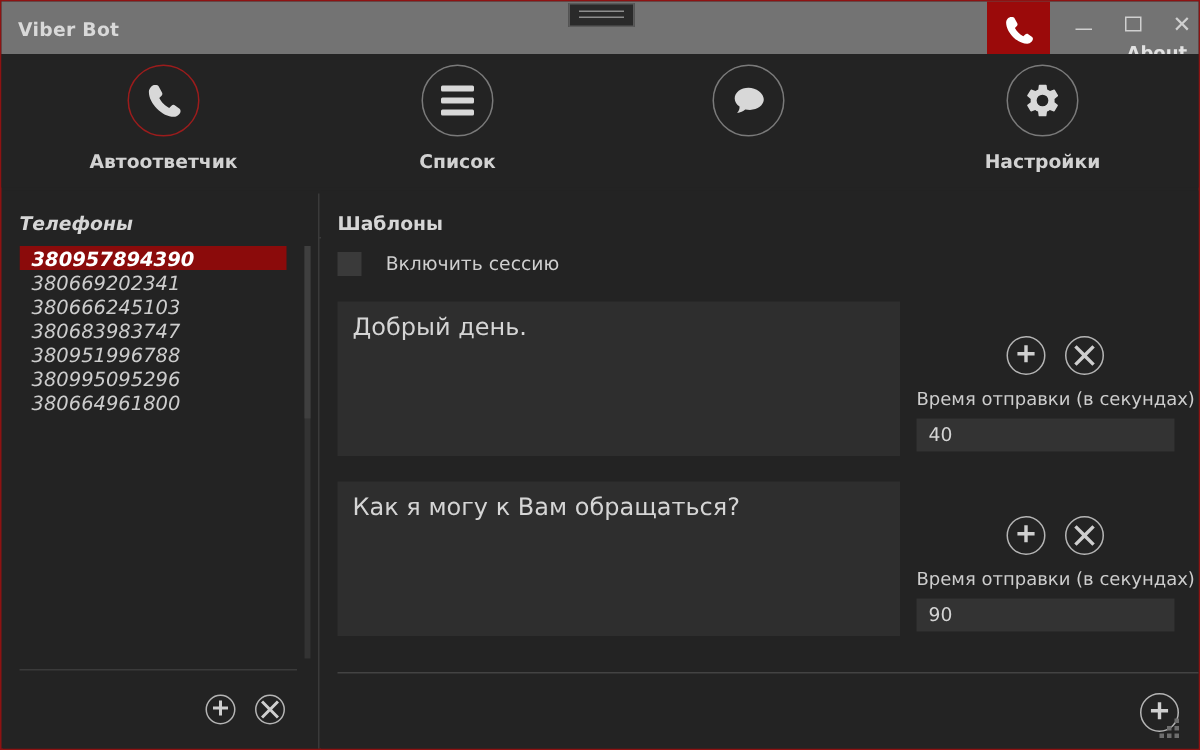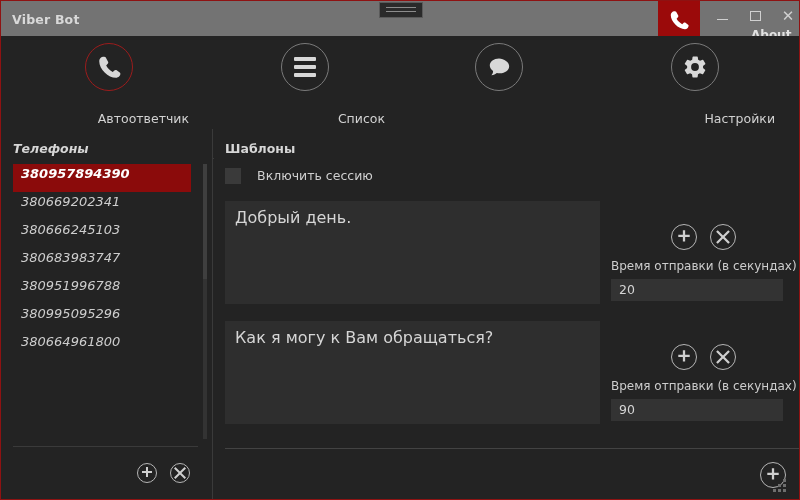"Автоответчик" .nav-label { font-weight: normal -> bold; margin-top: 20px -> 9px; text-align: right -> none }
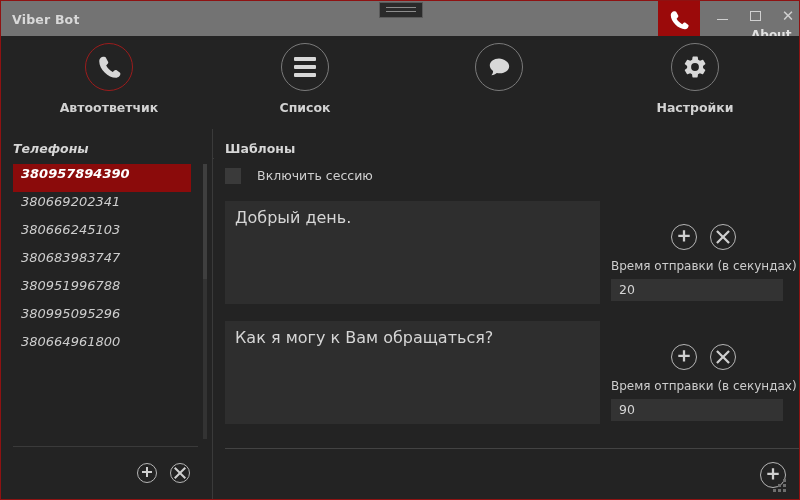"380957894390" .phone-row { height: 28px -> 16px }
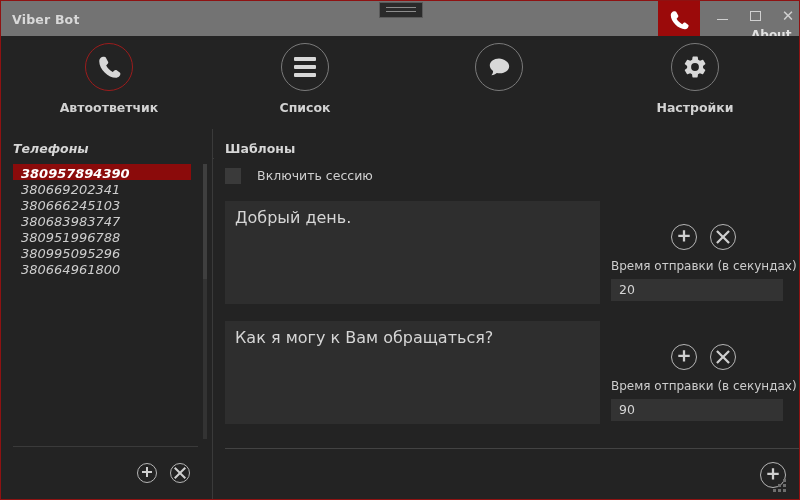"20" div.tpl-delay-input { text: 20 -> 40 }
